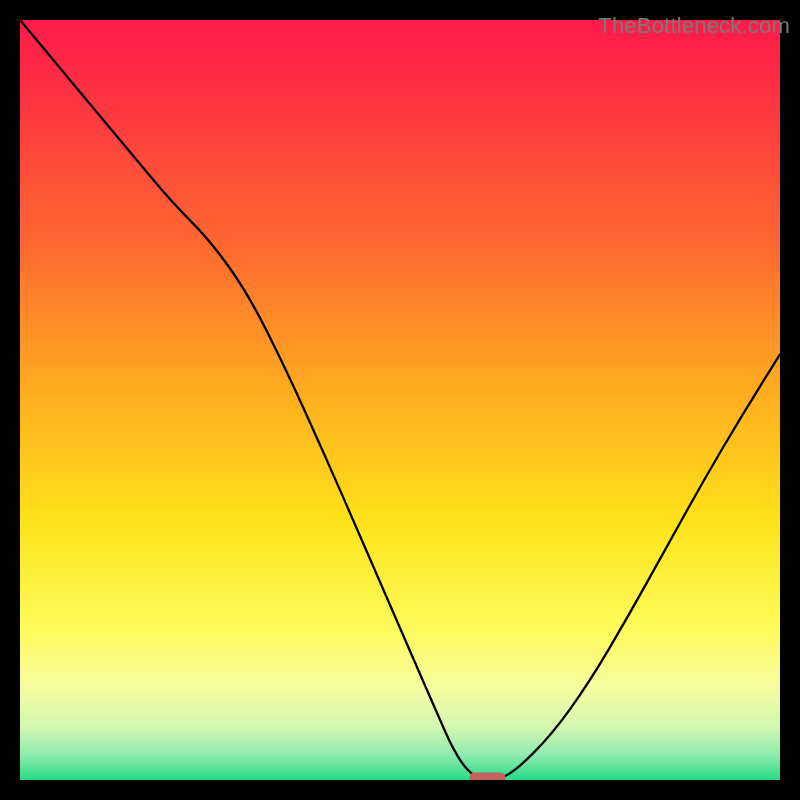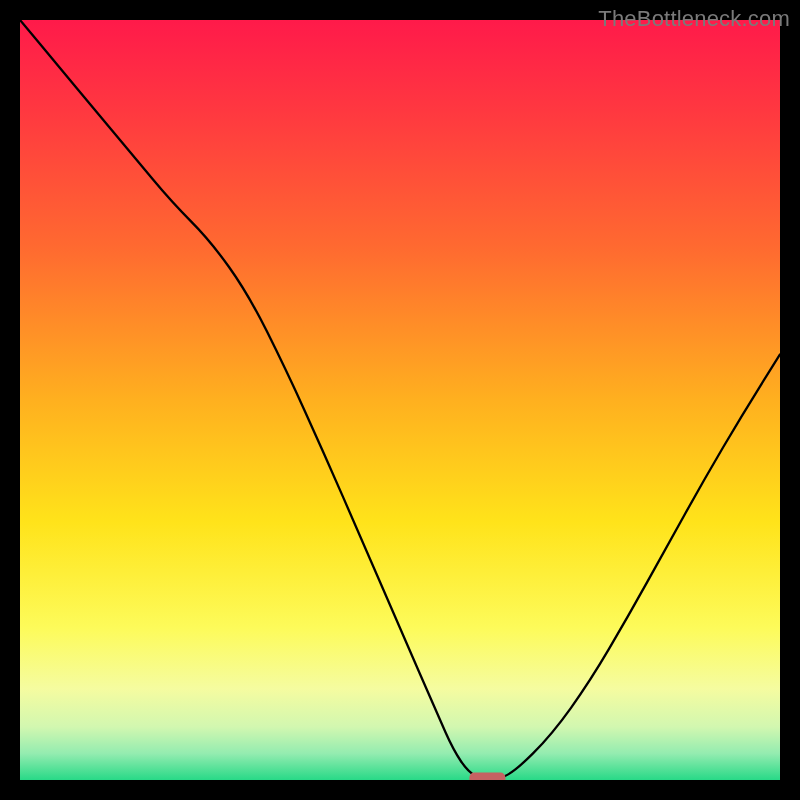"TheBottleneck.com" .watermark { top: 6px -> 13px }
